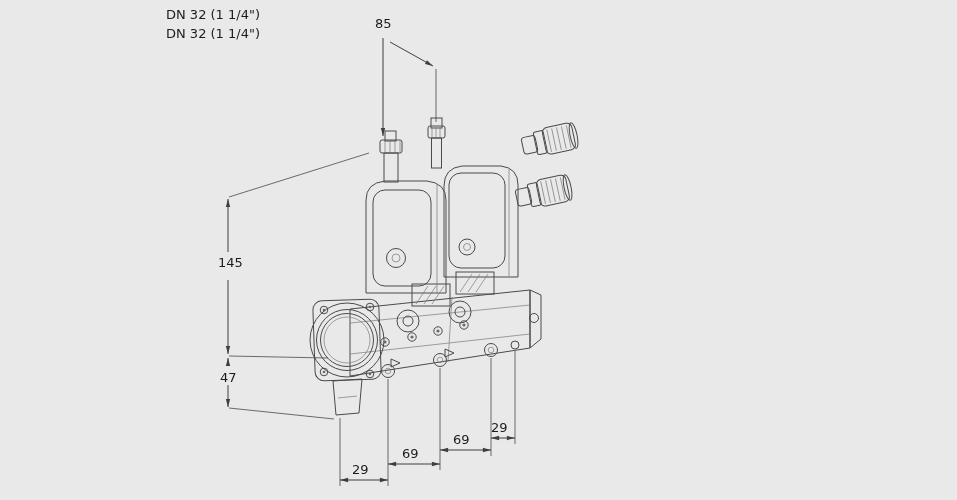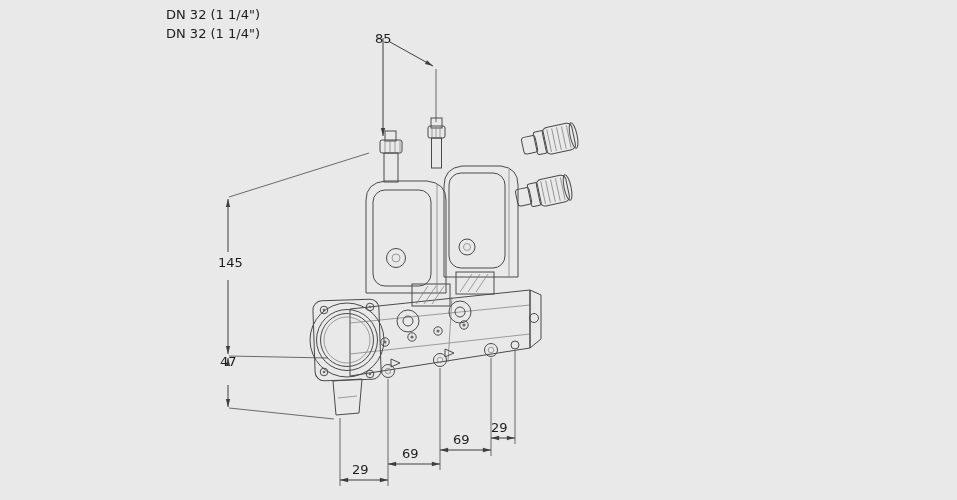"85" div.lbl { top: 31px -> 16px }
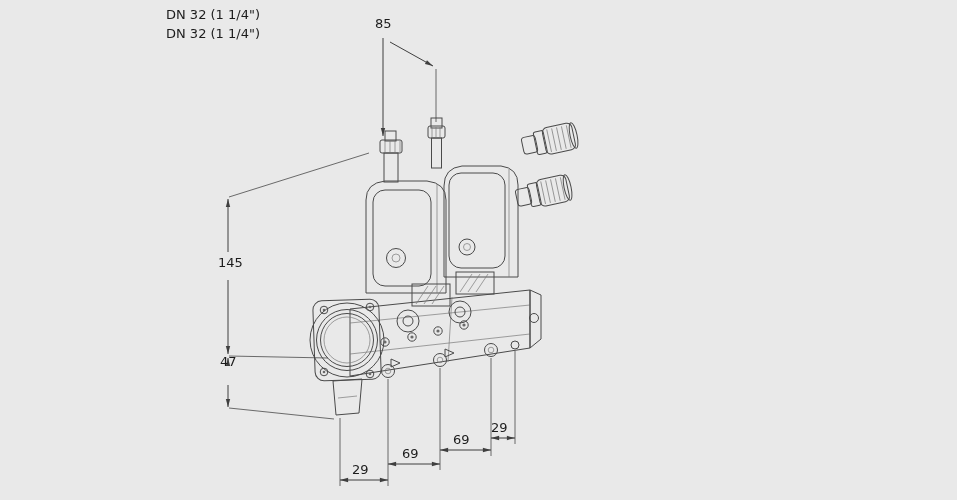"47" div.lbl { top: 354px -> 370px }
